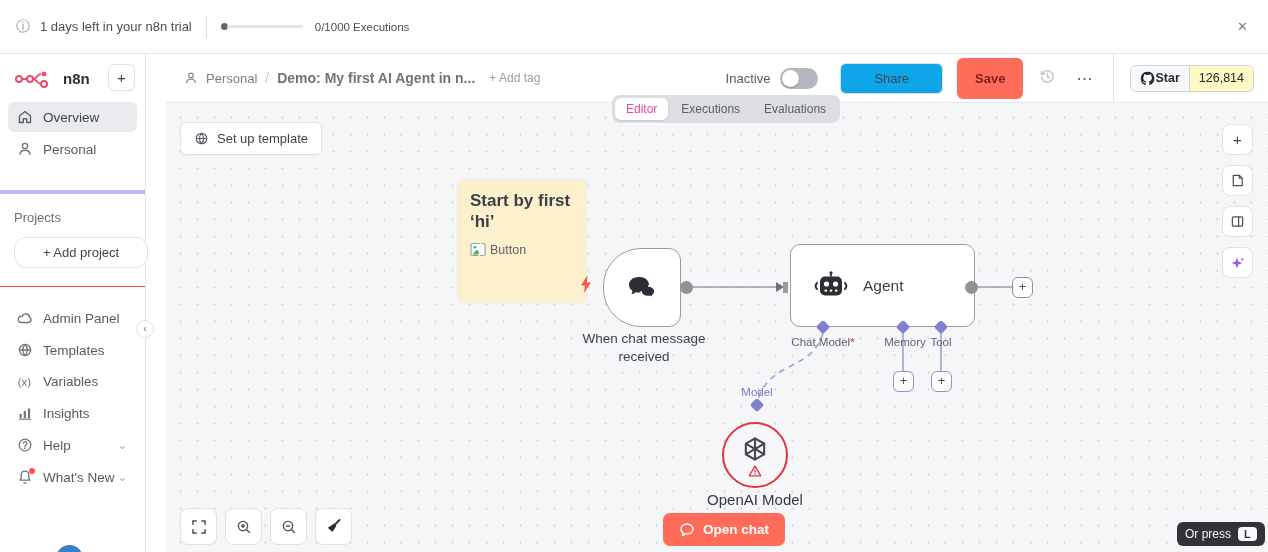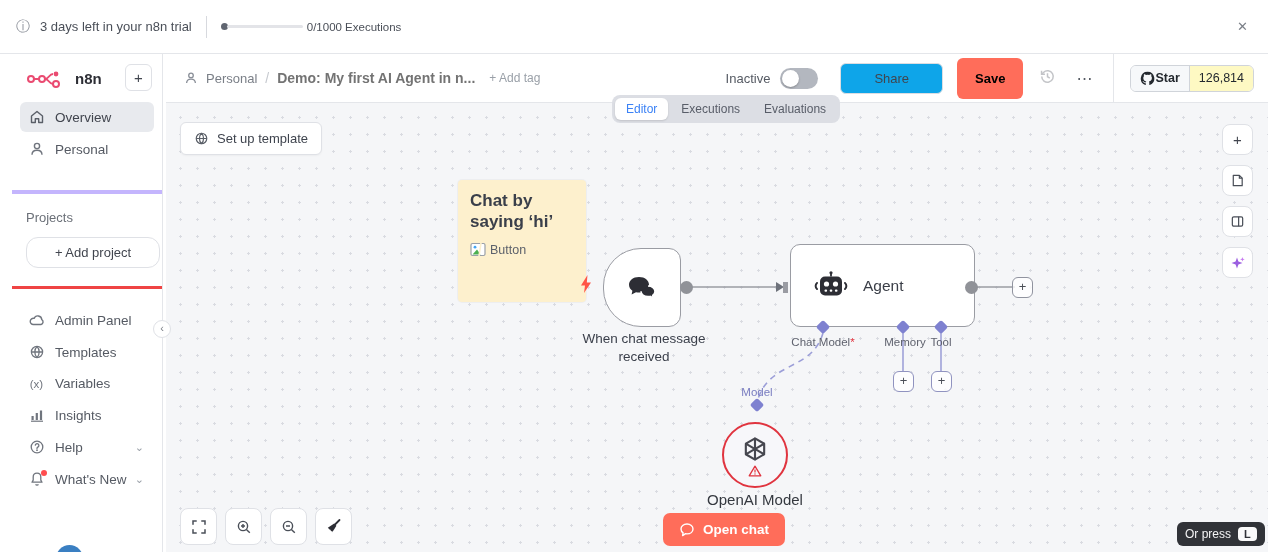"3 days left in your" span.banner-text { text: 3 -> 1 }
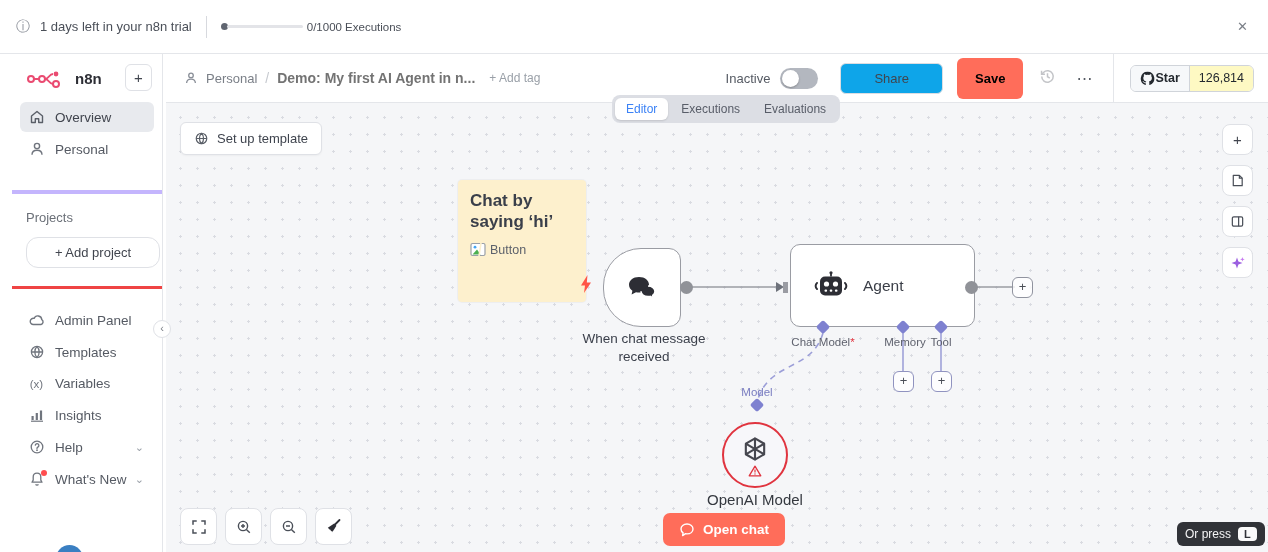"0/1000 Executions" .usage-text { margin-left: 4px -> 12px }
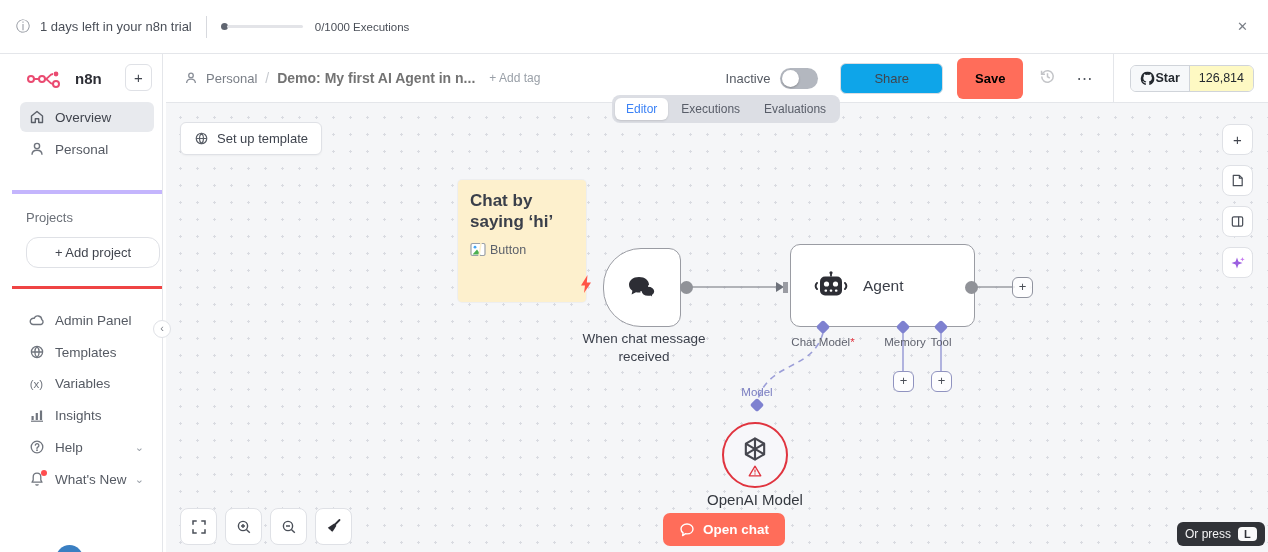"n8n" .sidebar { padding-left: 12px -> none; width: 163px -> 146px }
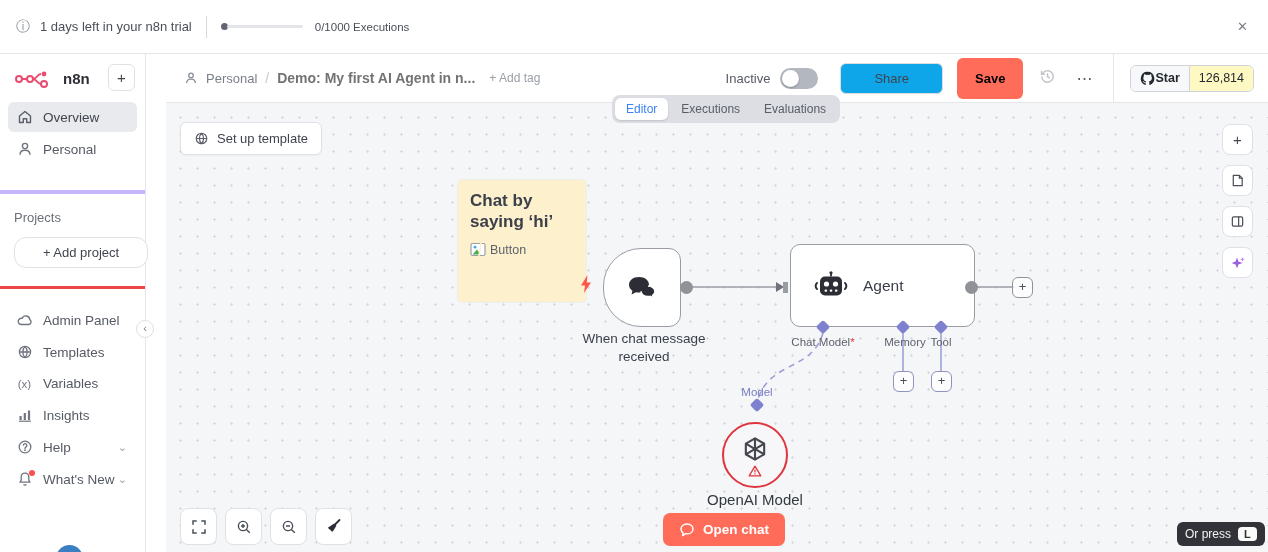"Save" .save-btn { color: #000000 -> #7f1d1d }
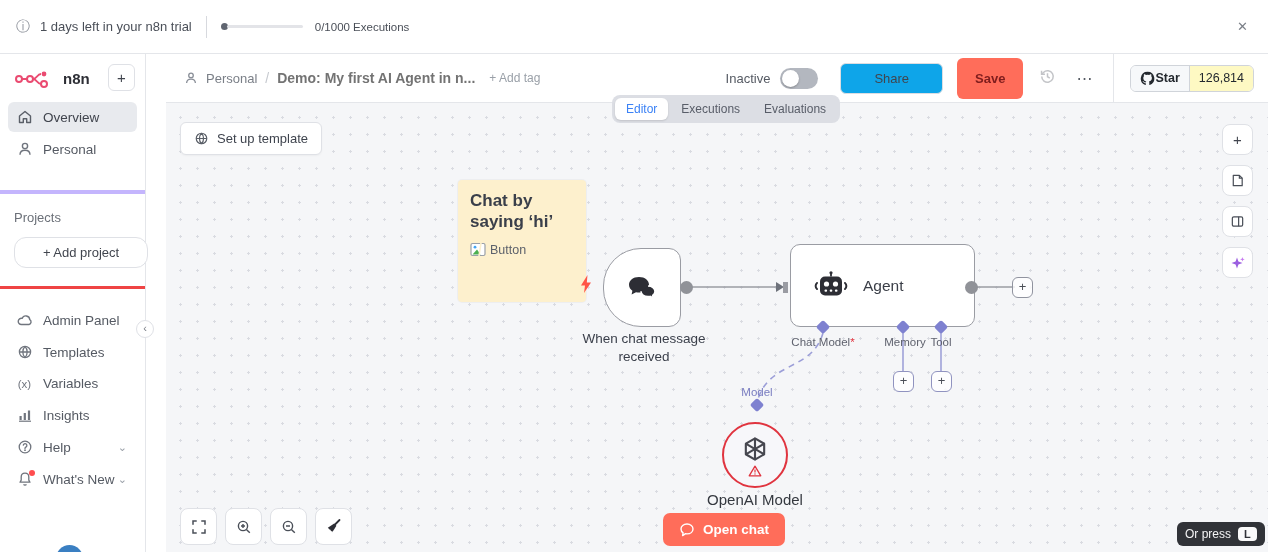"Editor" .tab.active { color: #3b82f6 -> #ec4899 }
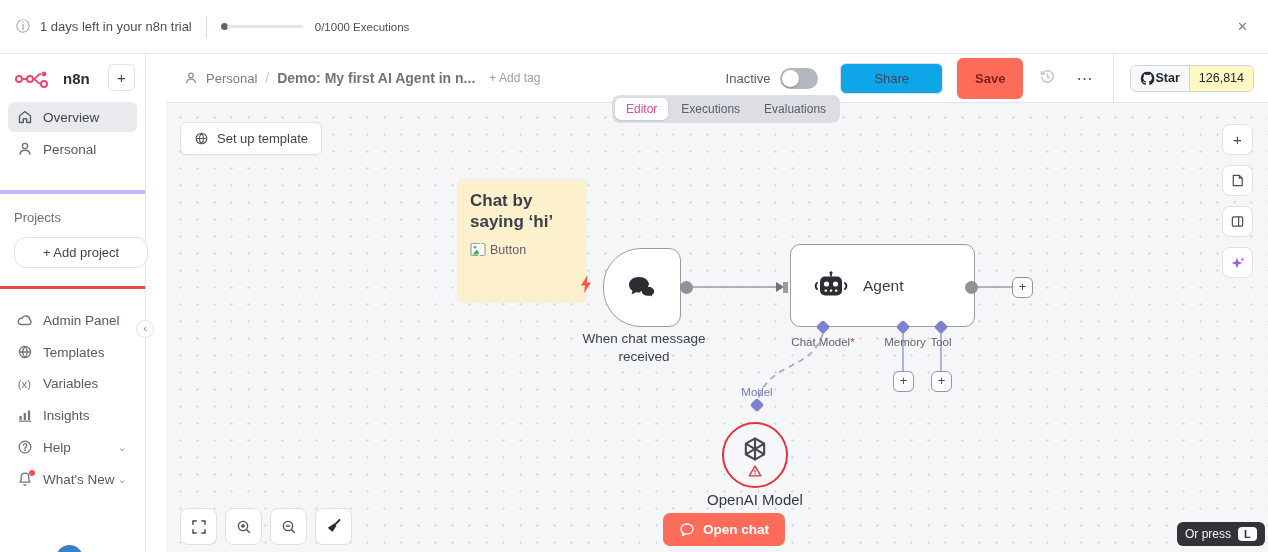"Chat by saying ‘hi’" h3 { text: Chat by saying -> Start by first }
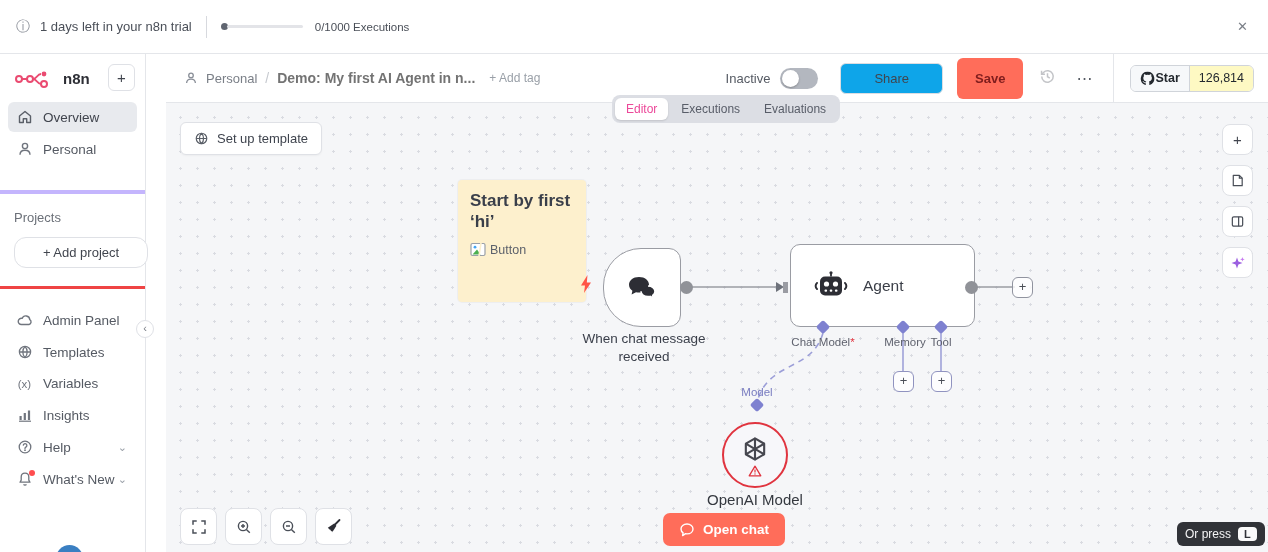"Admin Panel" .side-group2 { border-top: 3px solid #ef4444 -> 1px solid #ef4444 }
